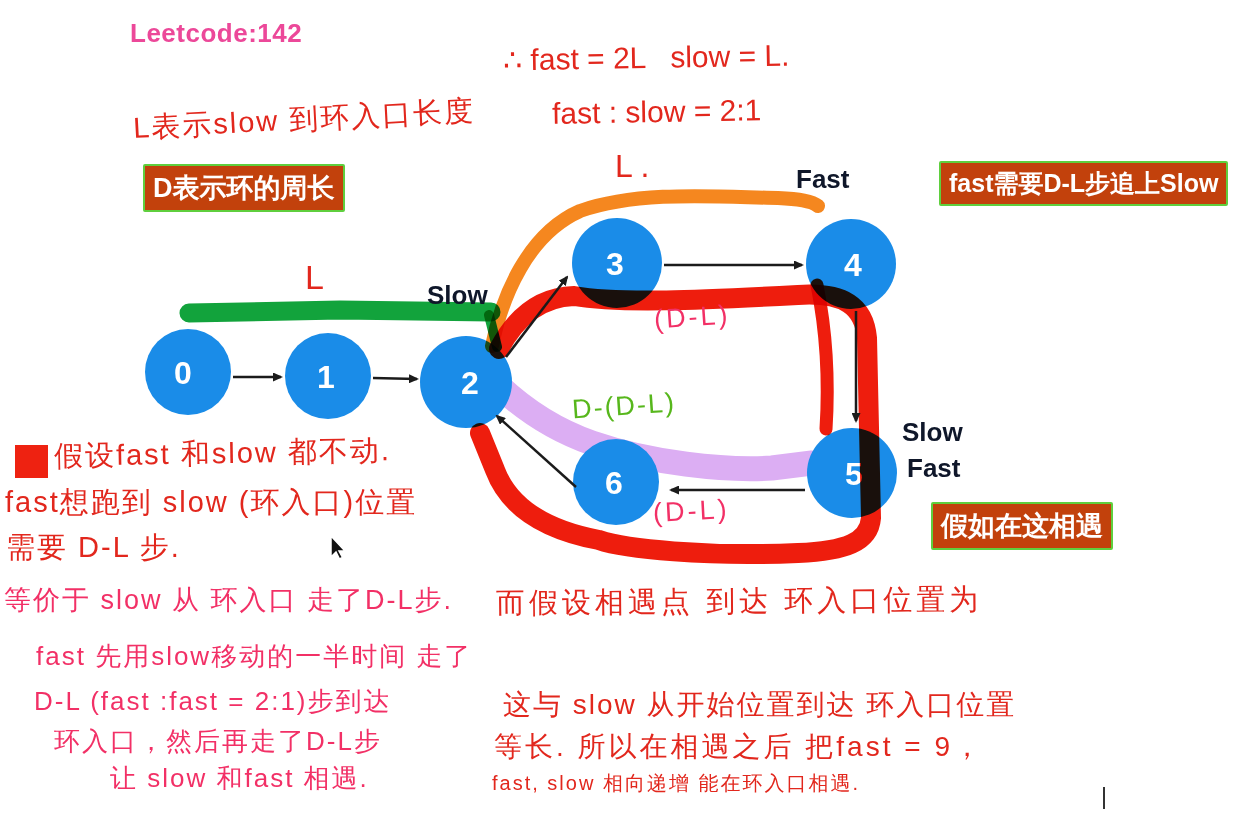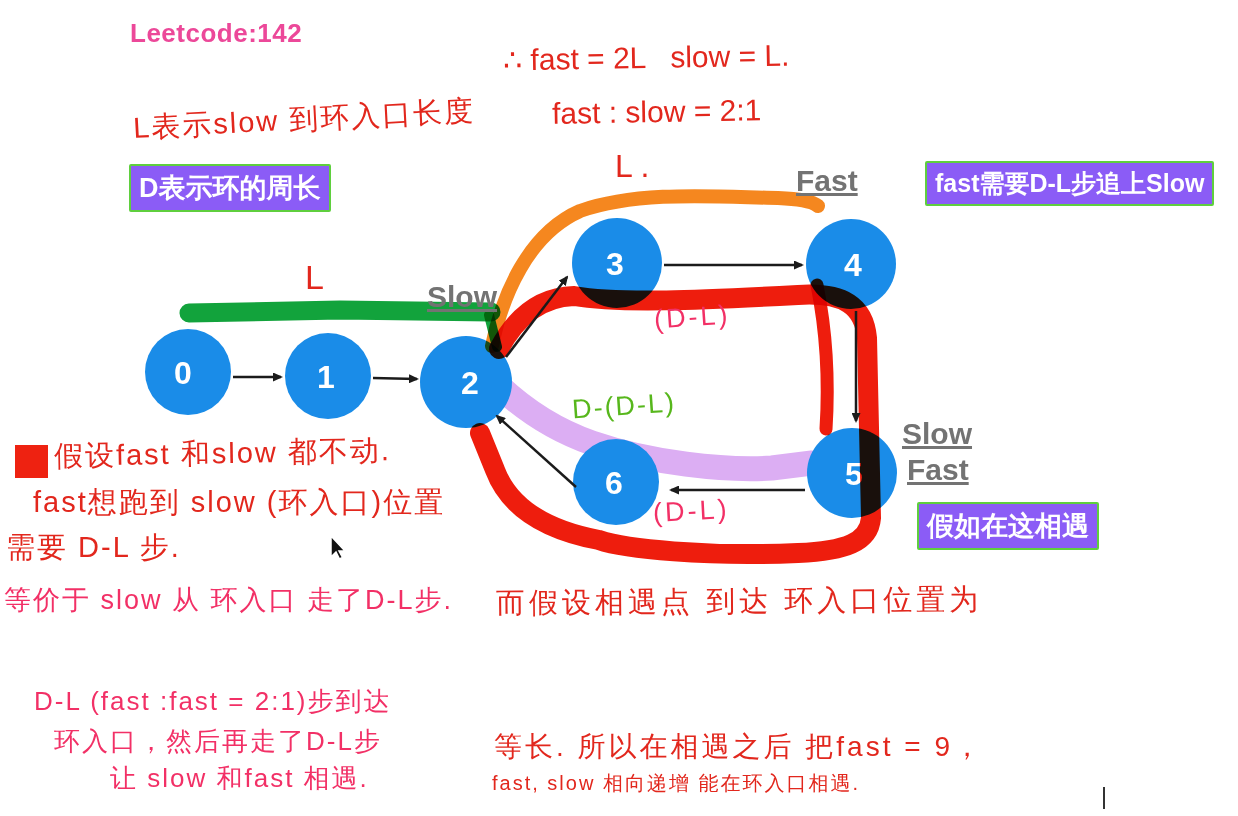"D表示环的周长" .badge { background: #8b5cf6 -> #c2410c; margin-left: none -> 14px }
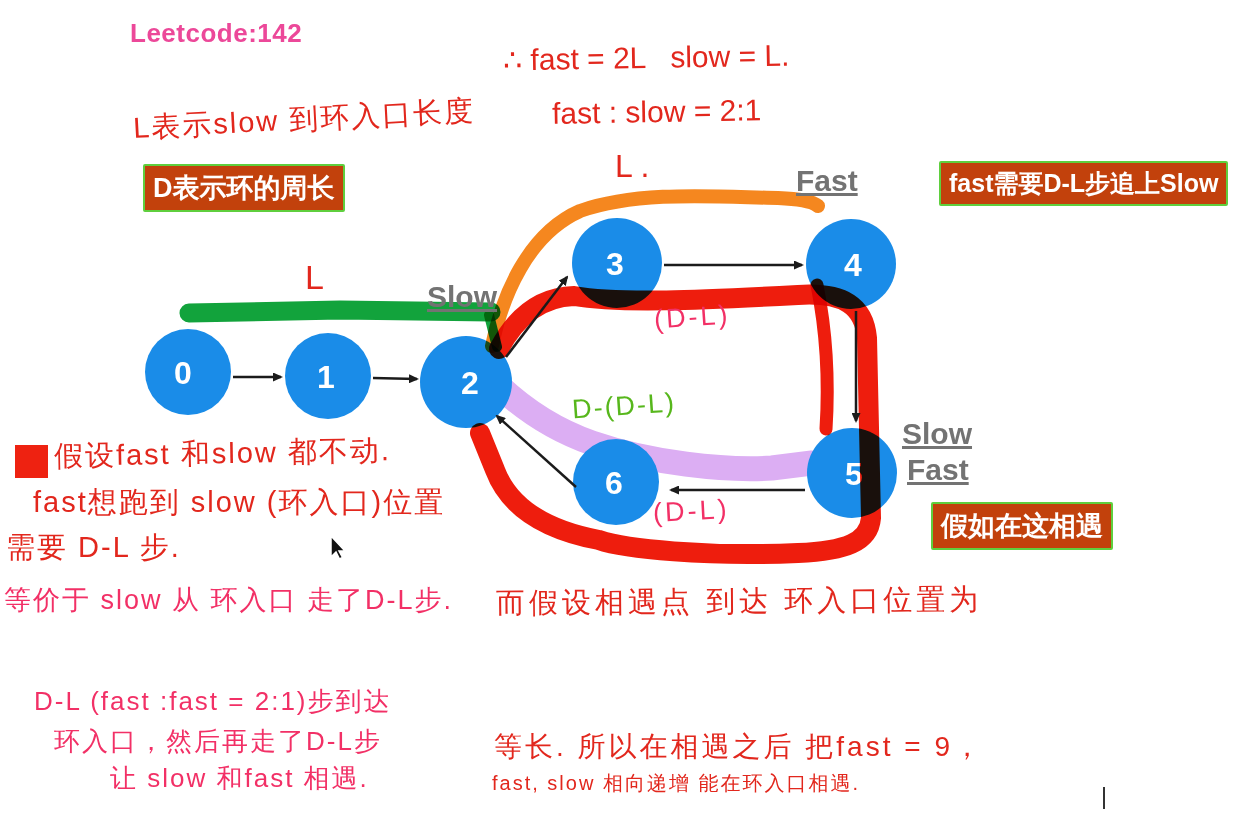"Fast" .blacklabel { color: #737373 -> #0f172a; font-size: 30px -> 26px; text-decoration: underline -> none }
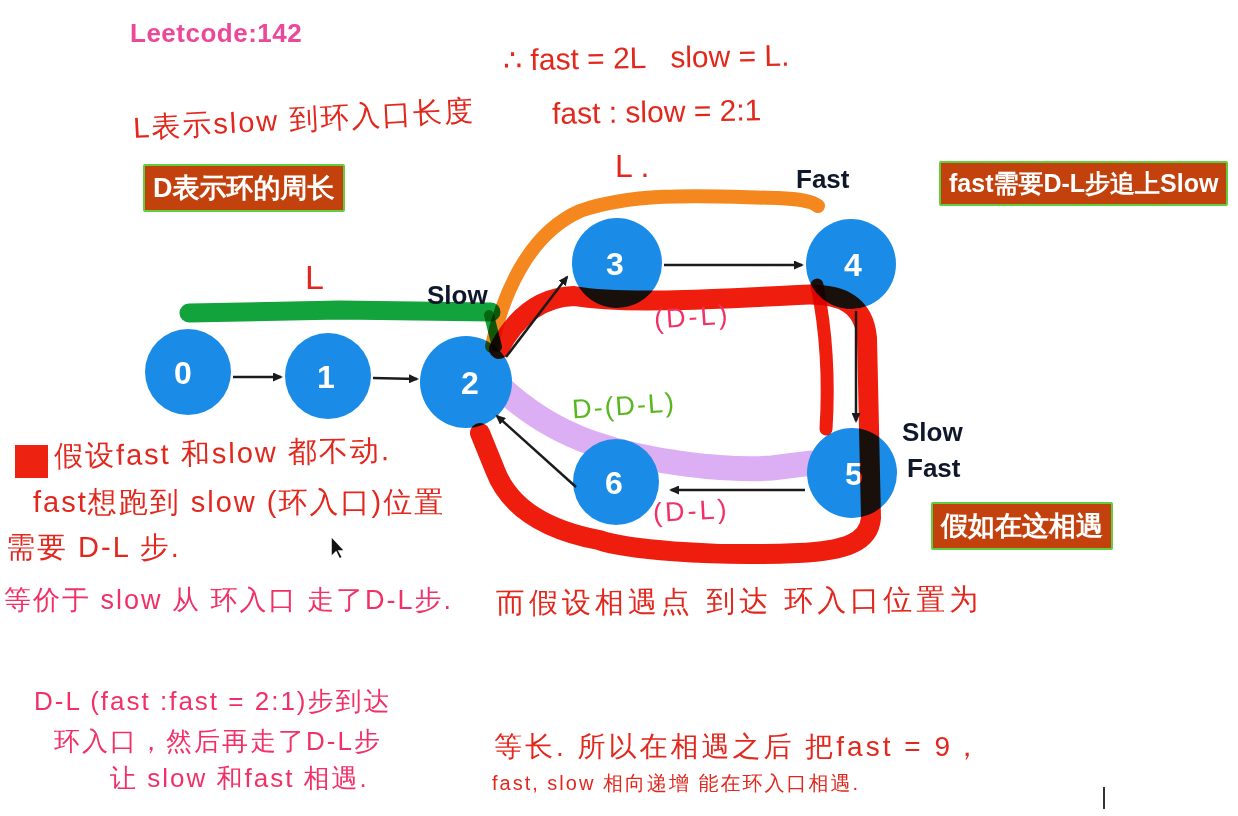"fast想跑到 slow (环入口)位置" div.note { margin-left: 28px -> none }
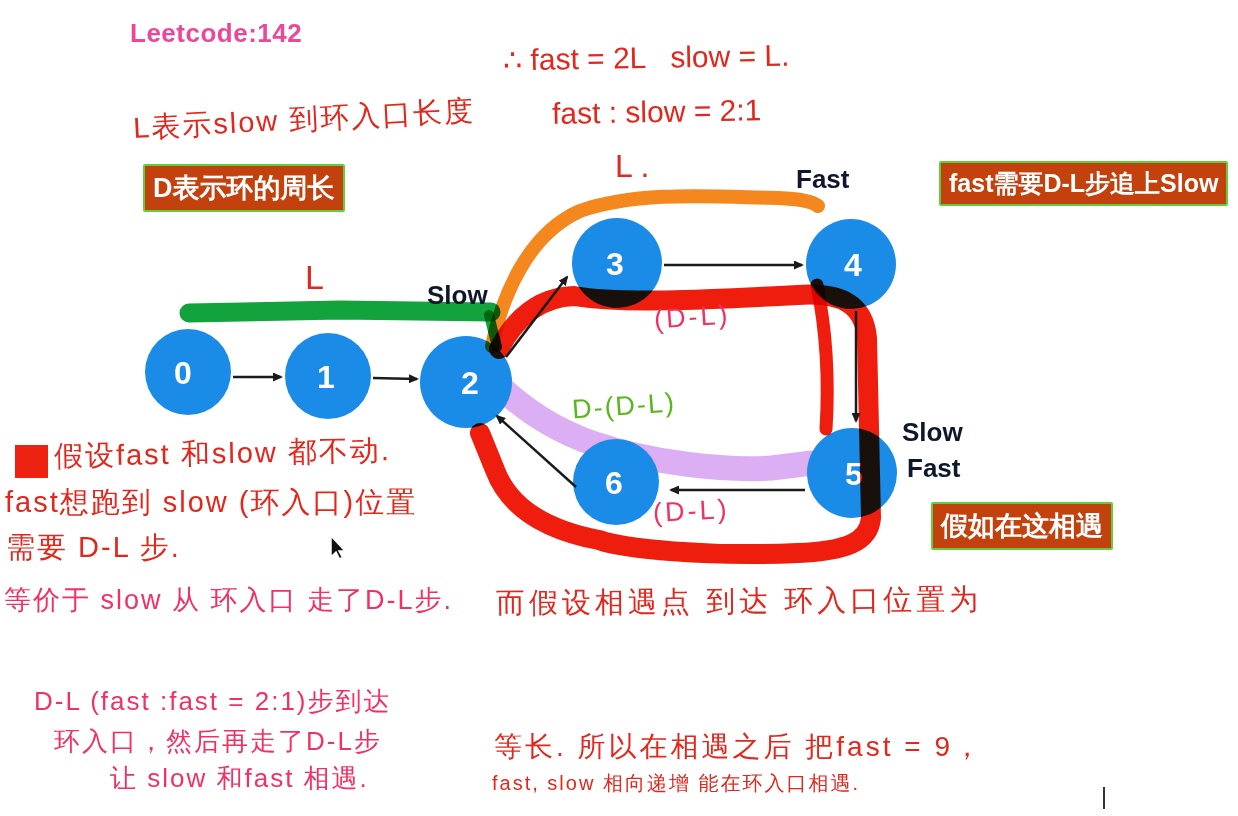"fast 先用slow移动的一半时间 走了" div.note { html: none -> <div>fast 先用slow移动的一半时间 走了</div> }
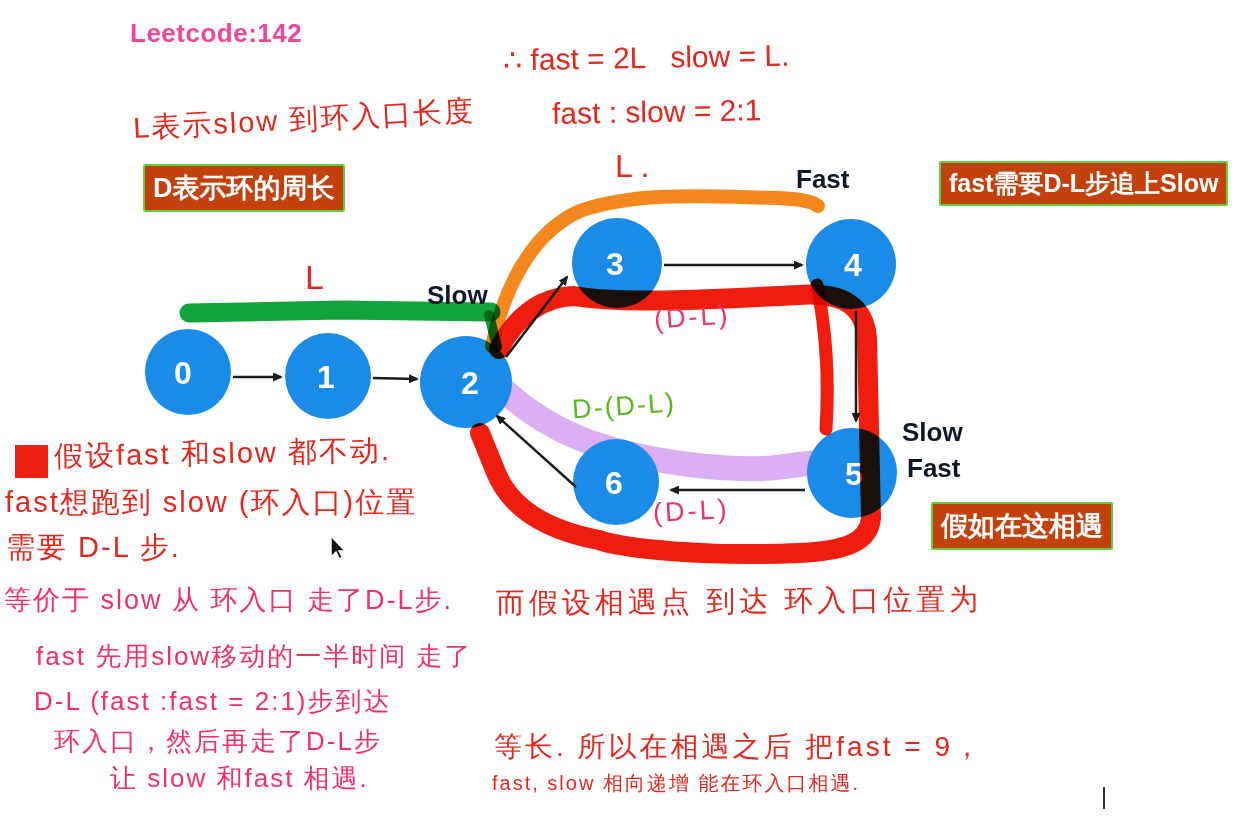"这与 slow 从开始位置到达 环入口位置" div.note { html: none -> <div>这与 slow 从开始位置到达 环入口位置</div> }
